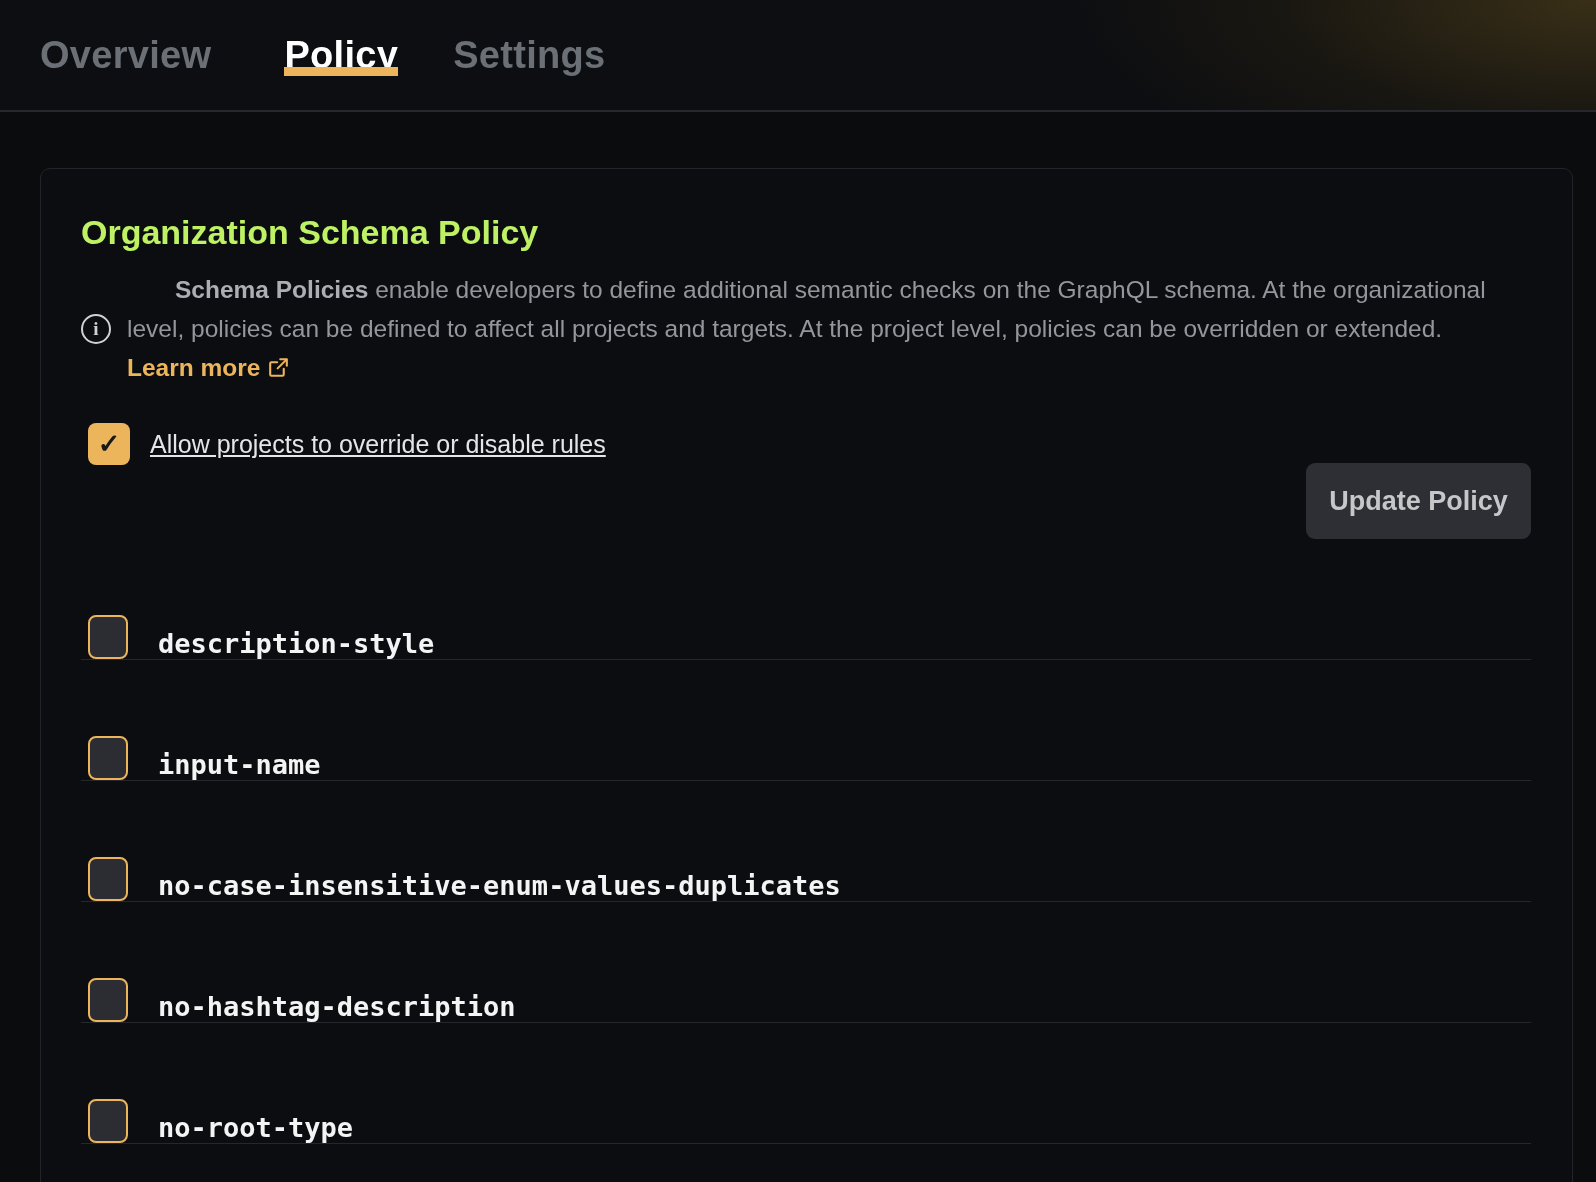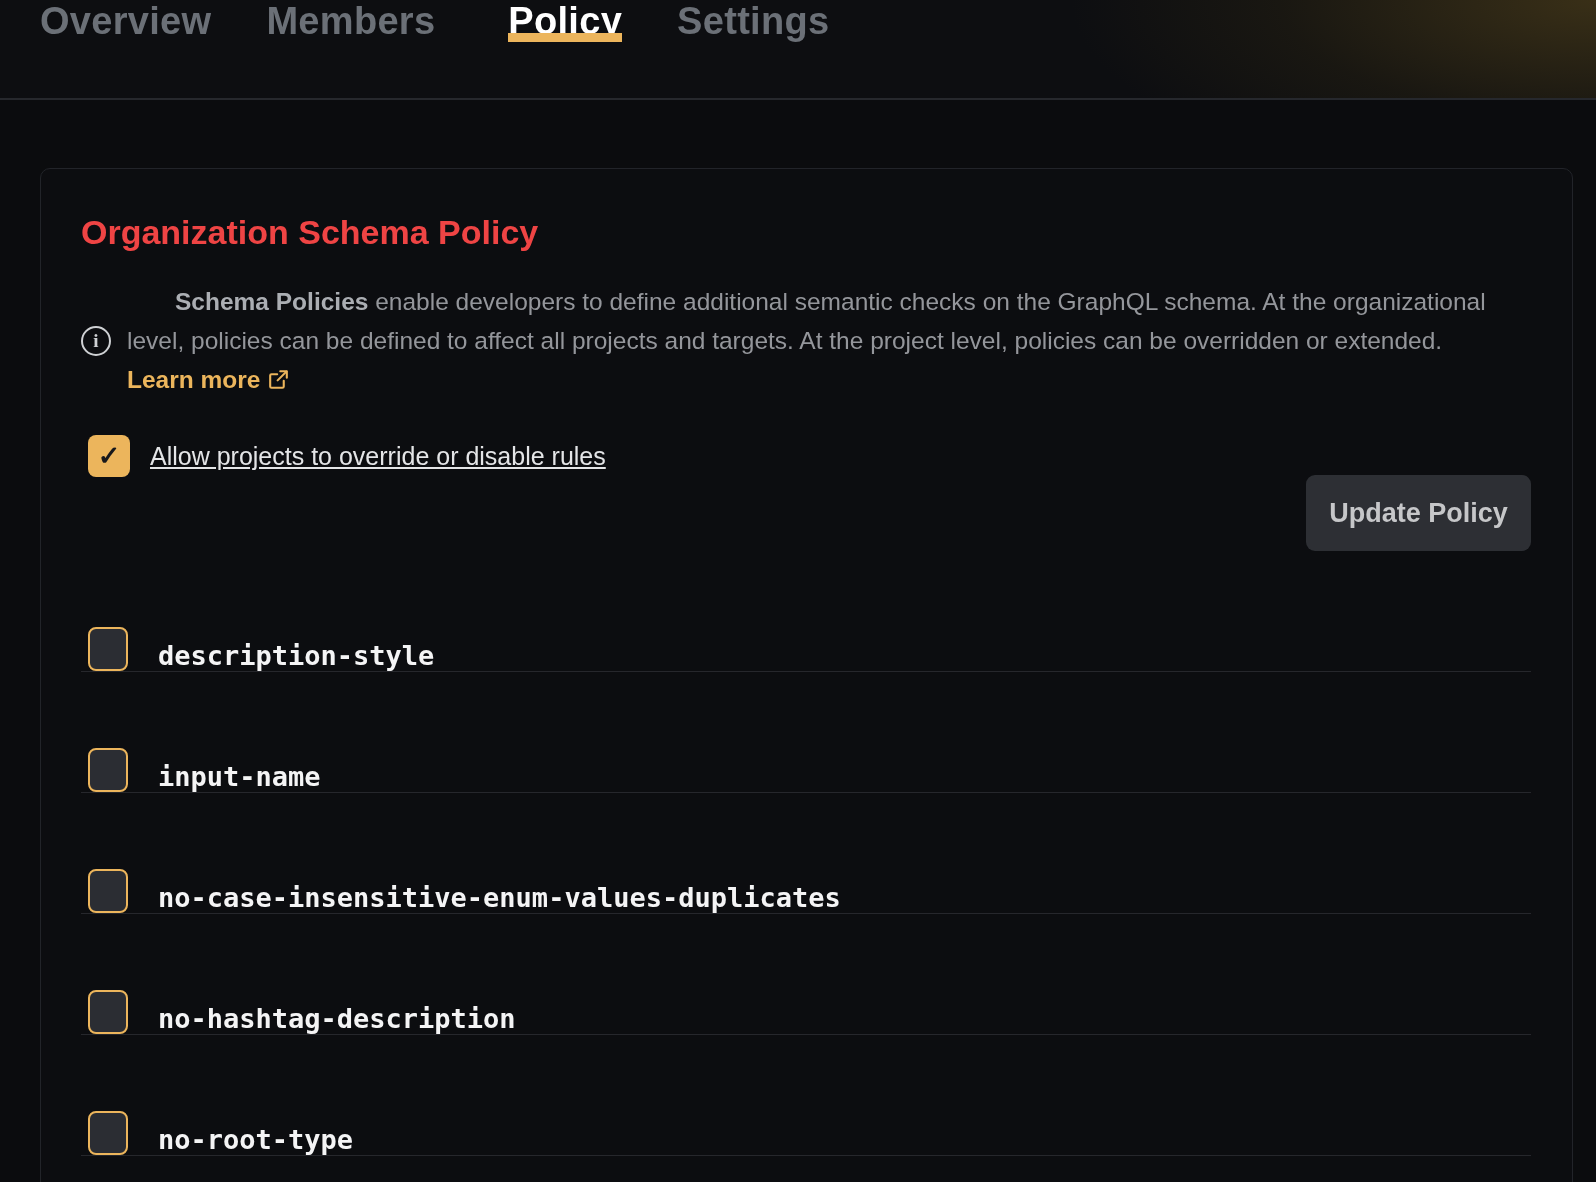"Overview" .header { align-items: flex-start -> center; height: 100px -> 112px }
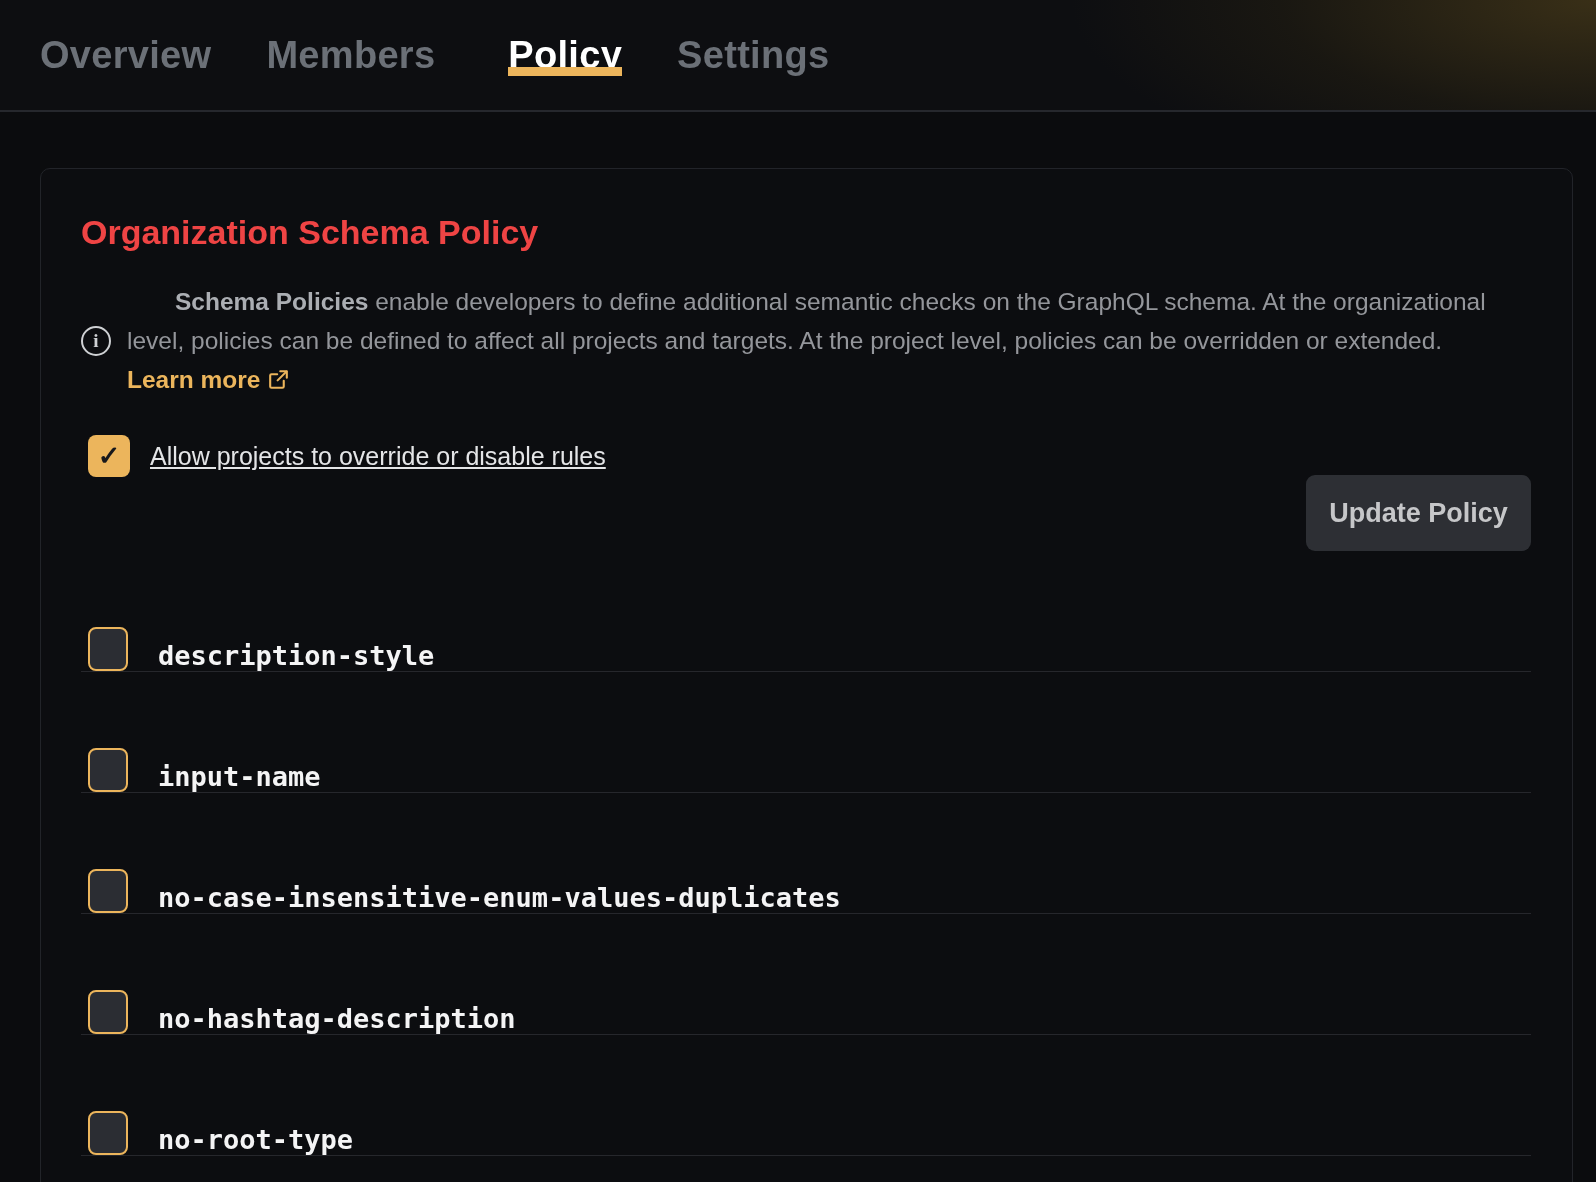"Members" div.tab { html: <div> <span>Members</span> </div> -> none }
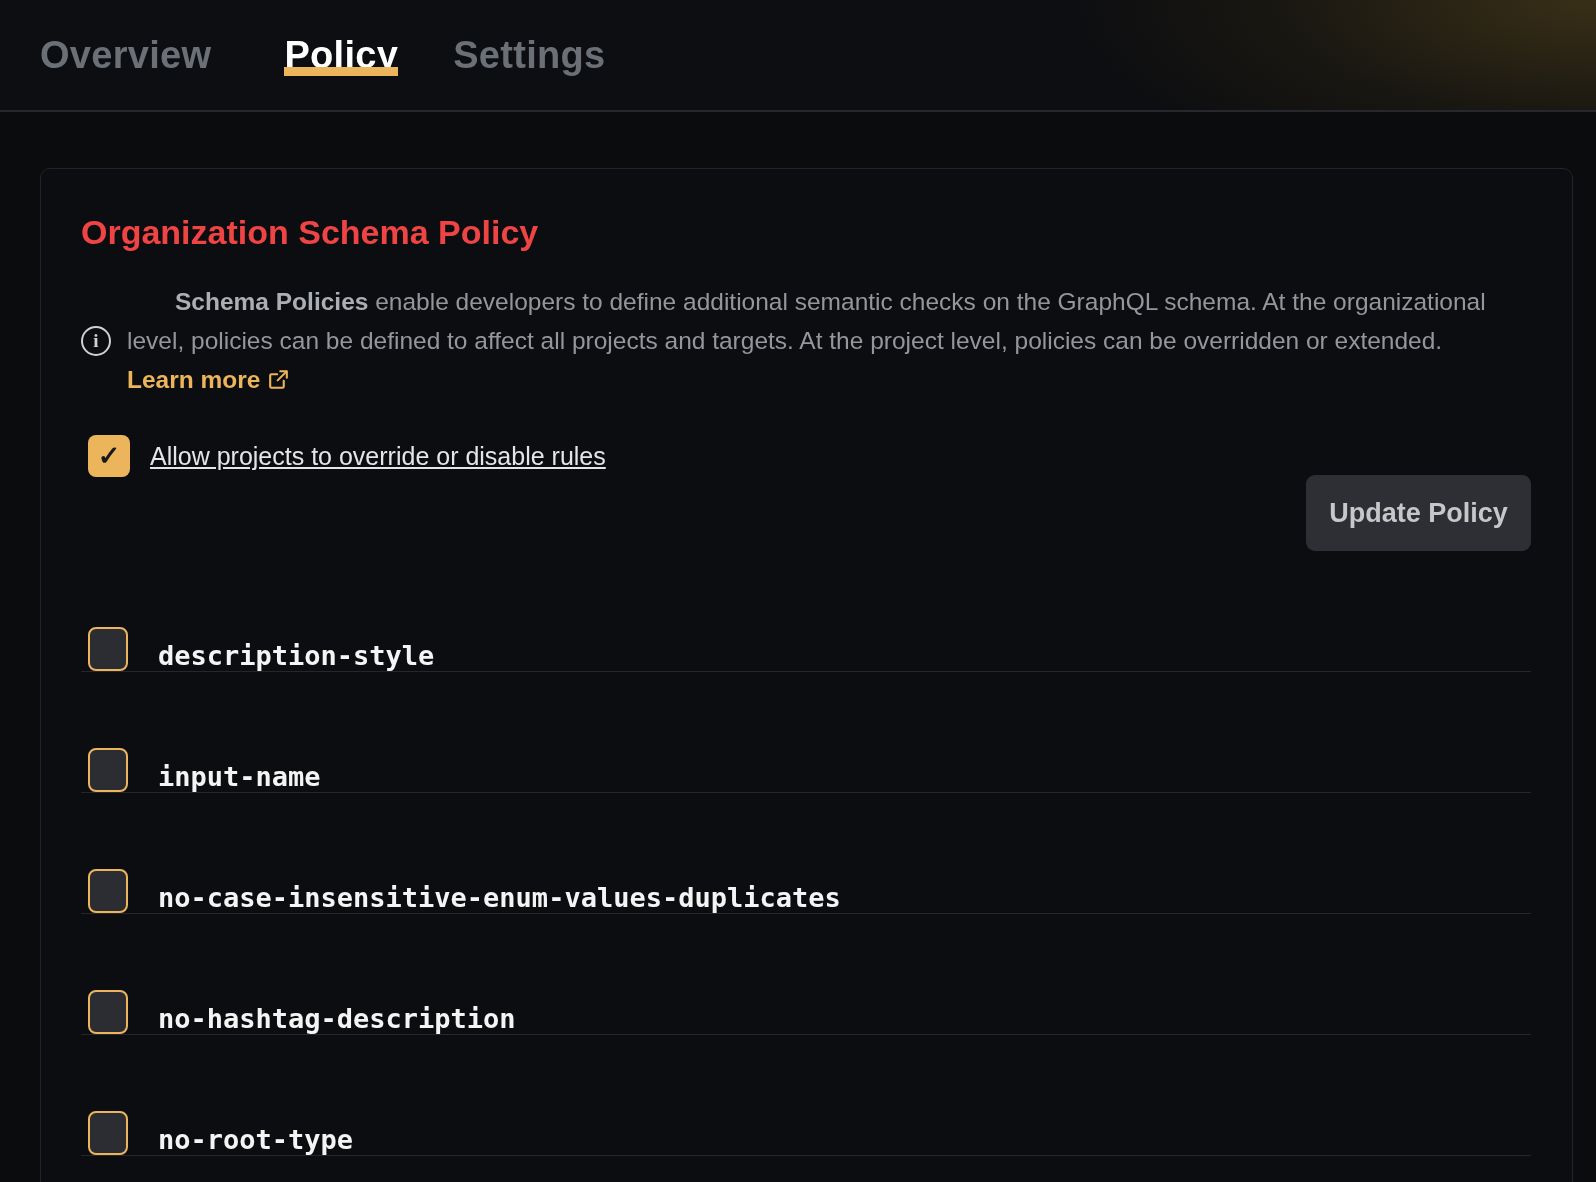"Organization Schema Policy" .card-title { color: #ef4444 -> #bef264; margin-bottom: 30px -> 18px }
